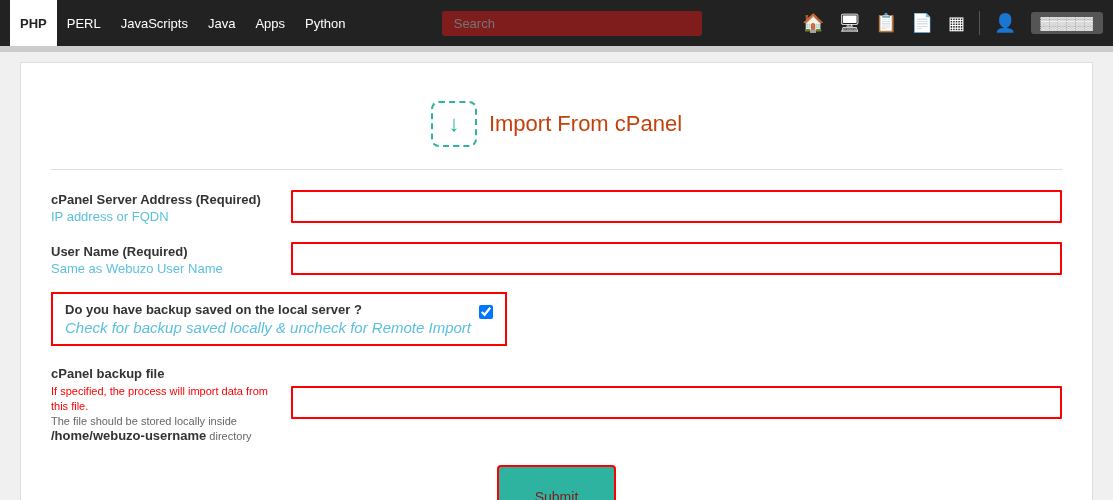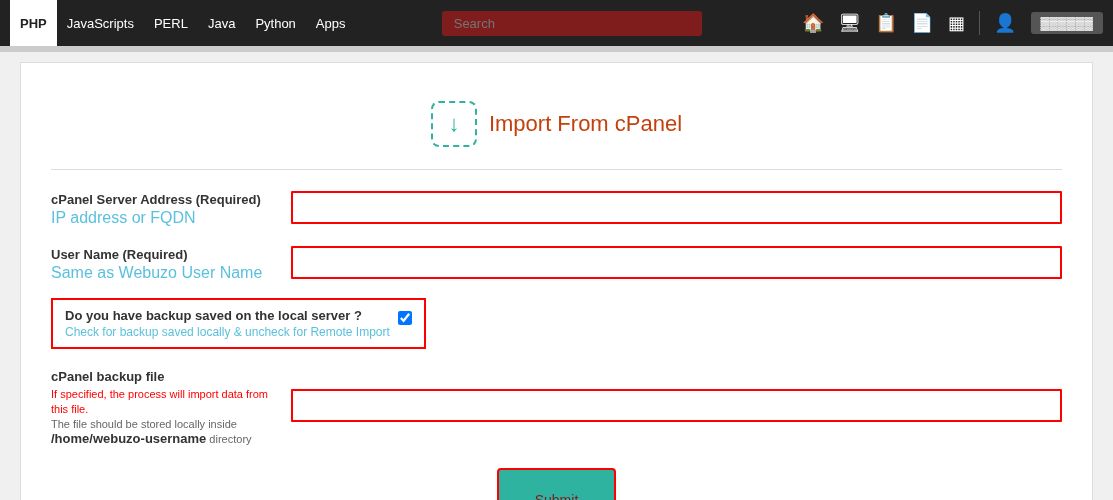"JavaScripts" div.nav-item { order: before "PERL" -> after "PERL" }
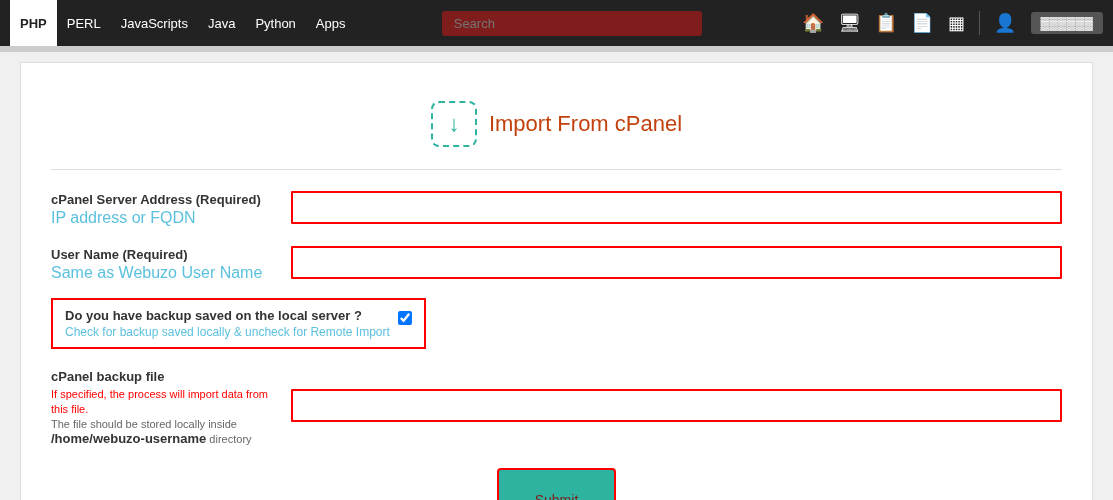"Python" div.nav-item { order: before "Apps" -> after "Apps" }
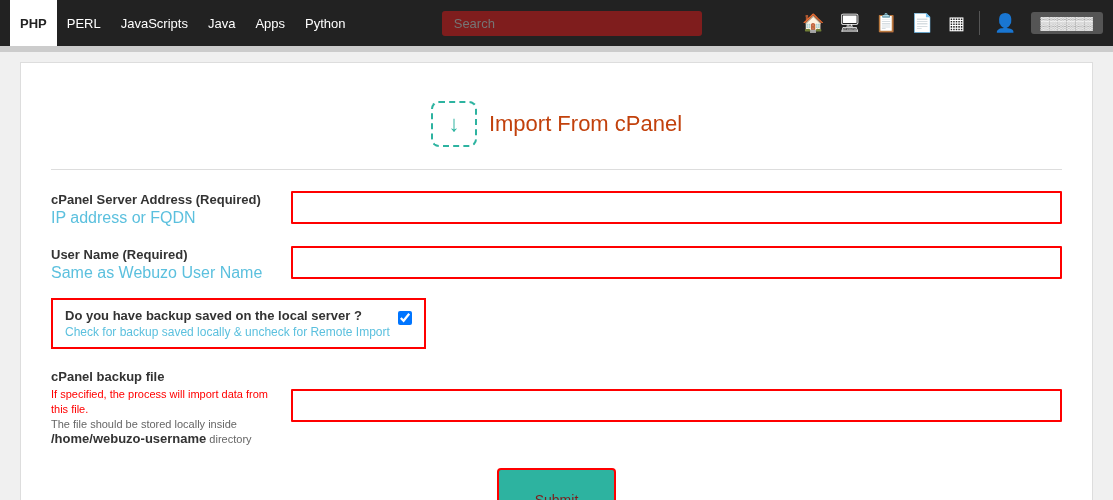"IP address or FQDN" .form-hint { font-size: 16px -> 13px }
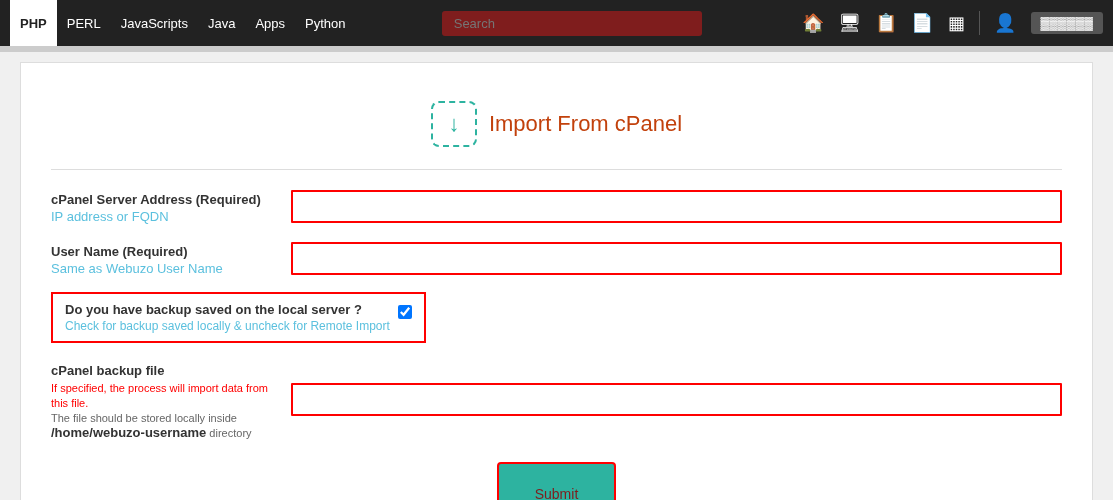"Check for backup saved locally" .checkbox-hint { font-size: 12px -> 15px; font-style: none -> italic }
